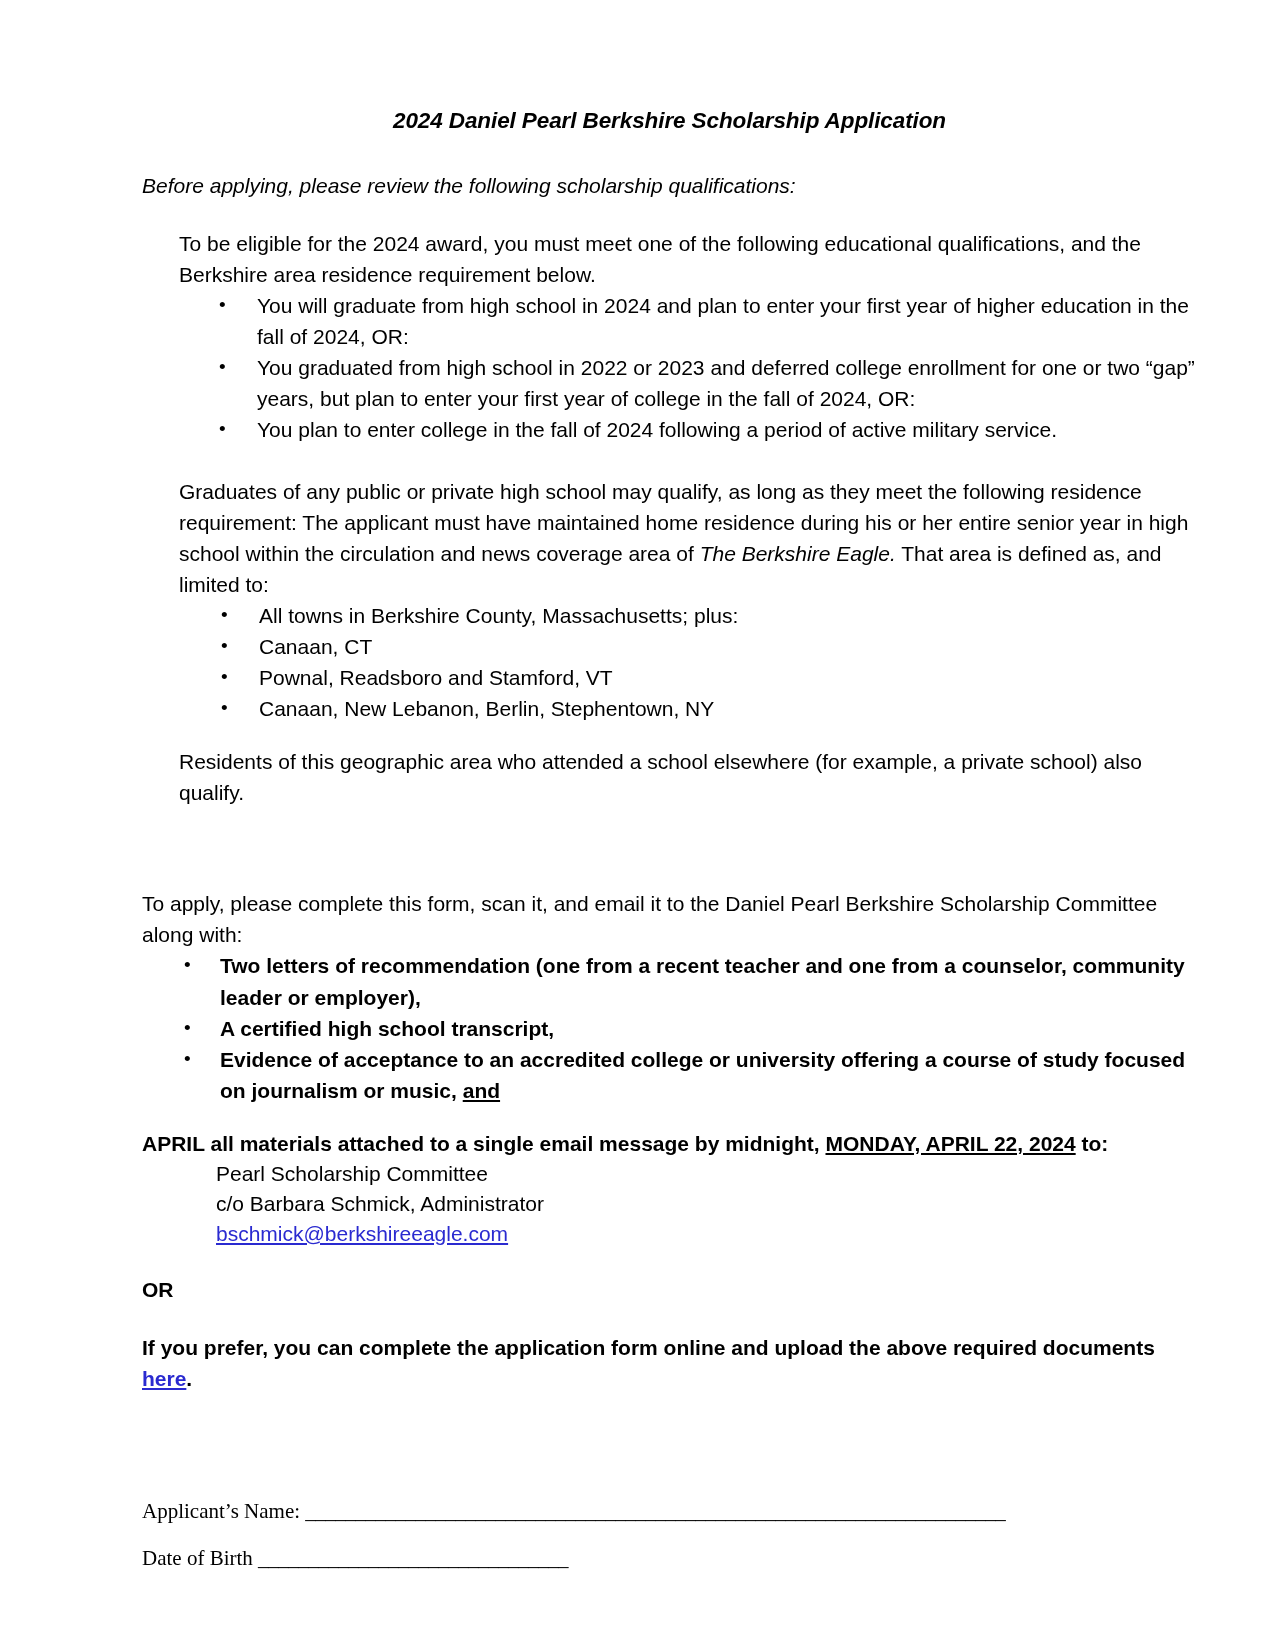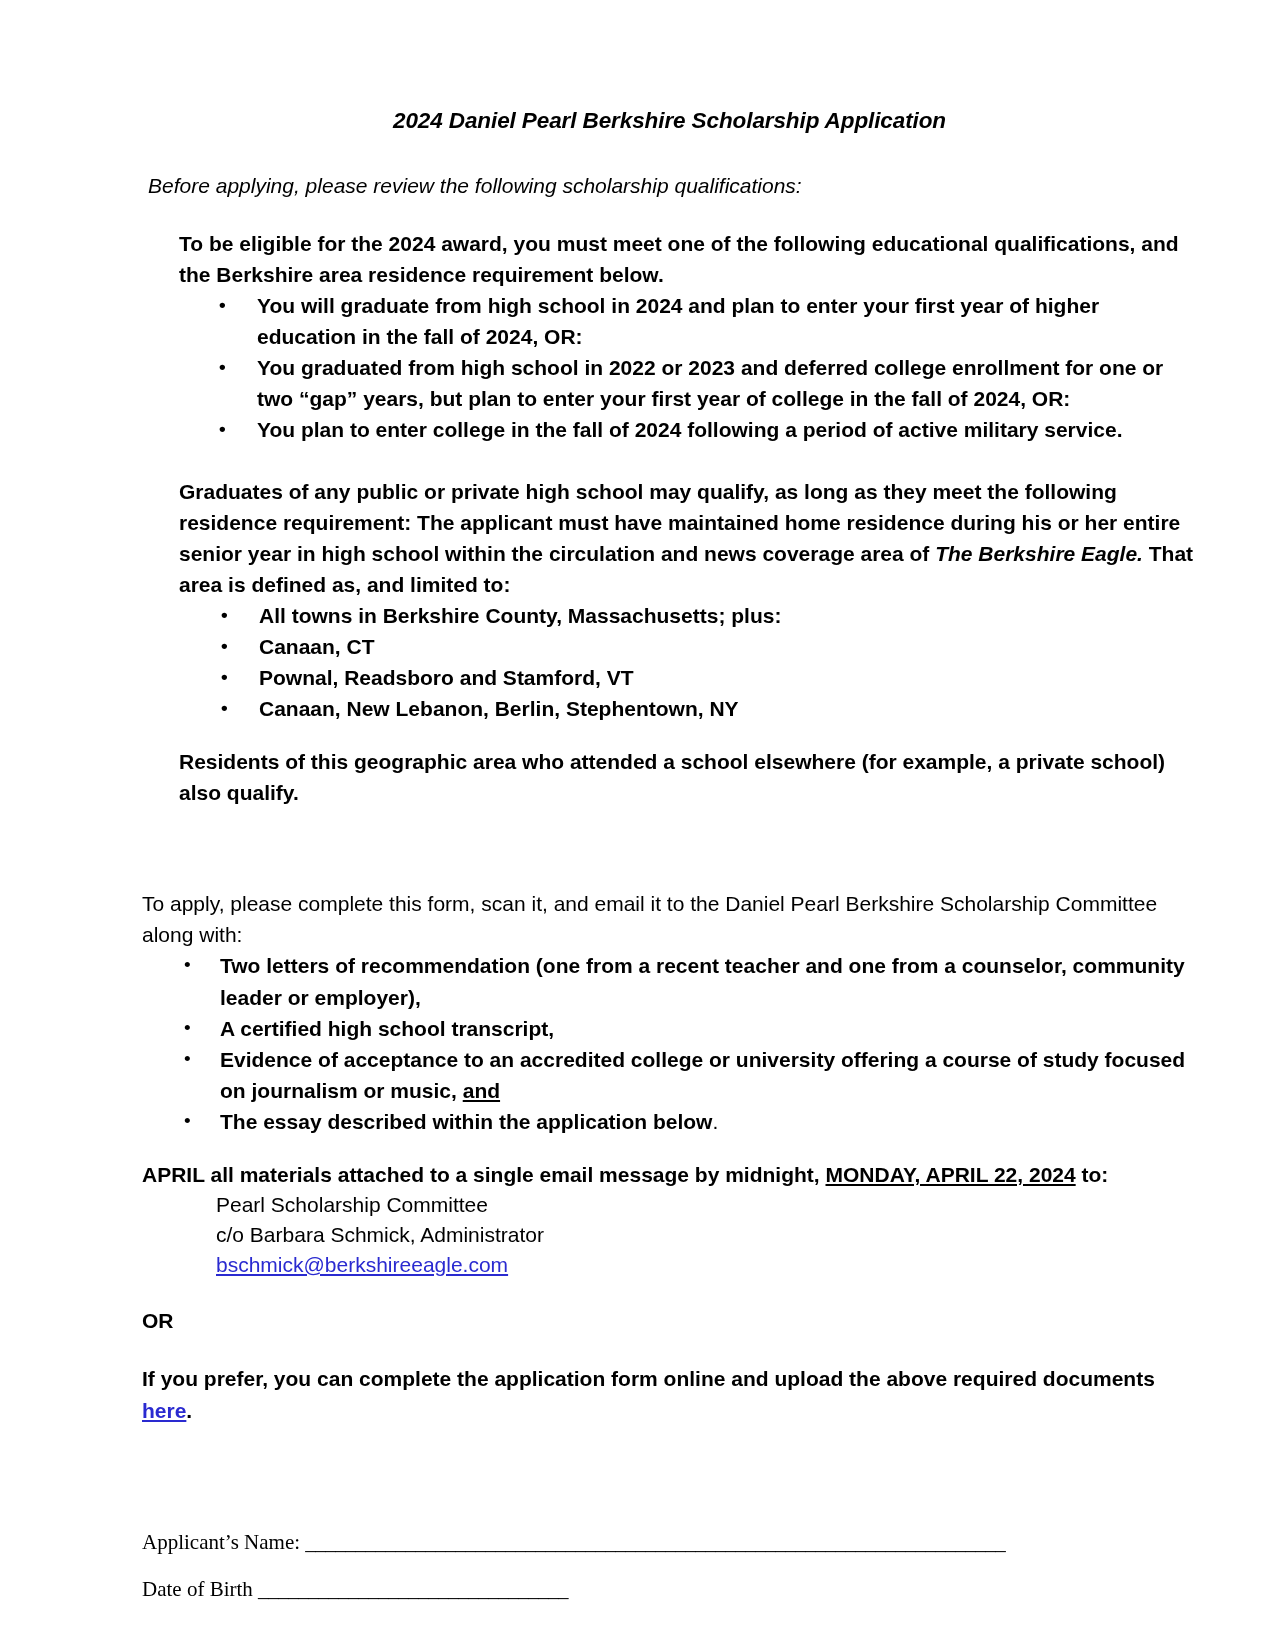"Before applying, please review the" .intro-italic { margin-left: 6px -> 0px }
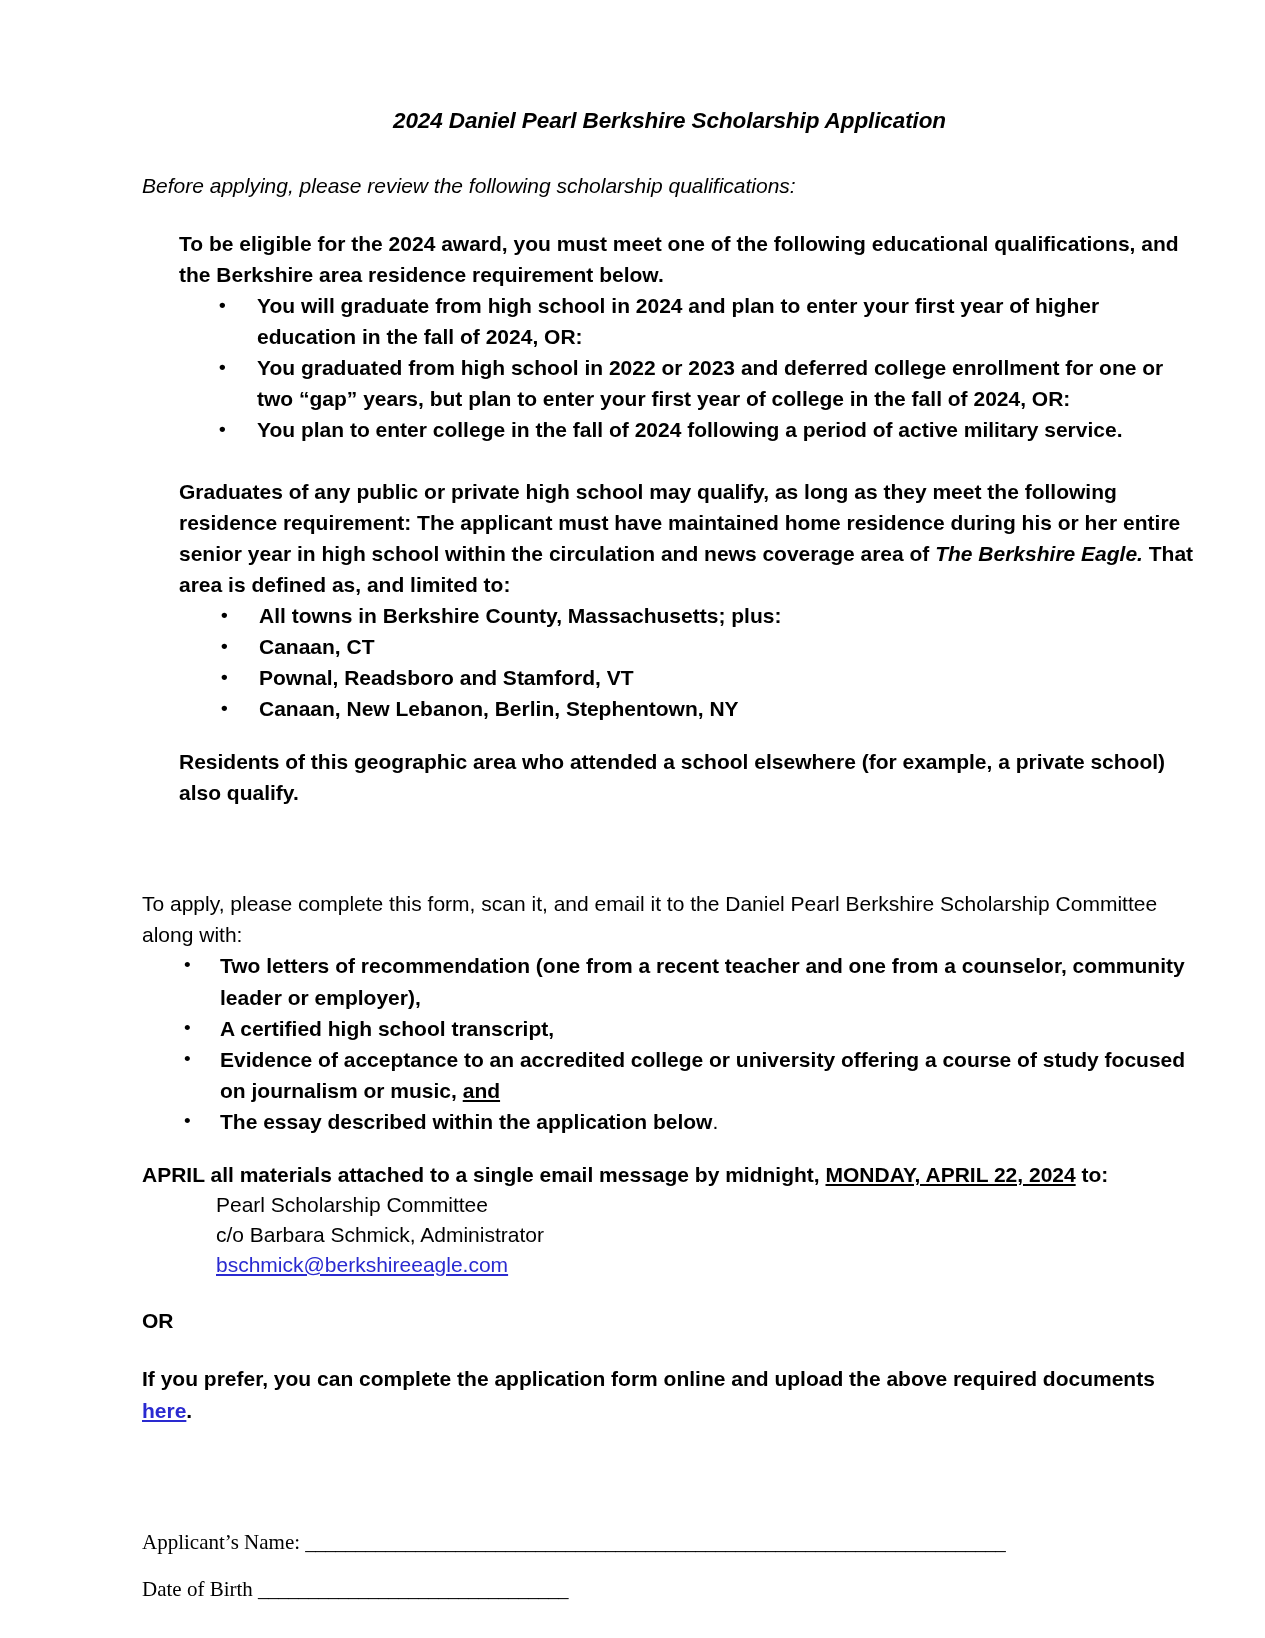"To be eligible for the" .indent-block { font-weight: bold -> none }
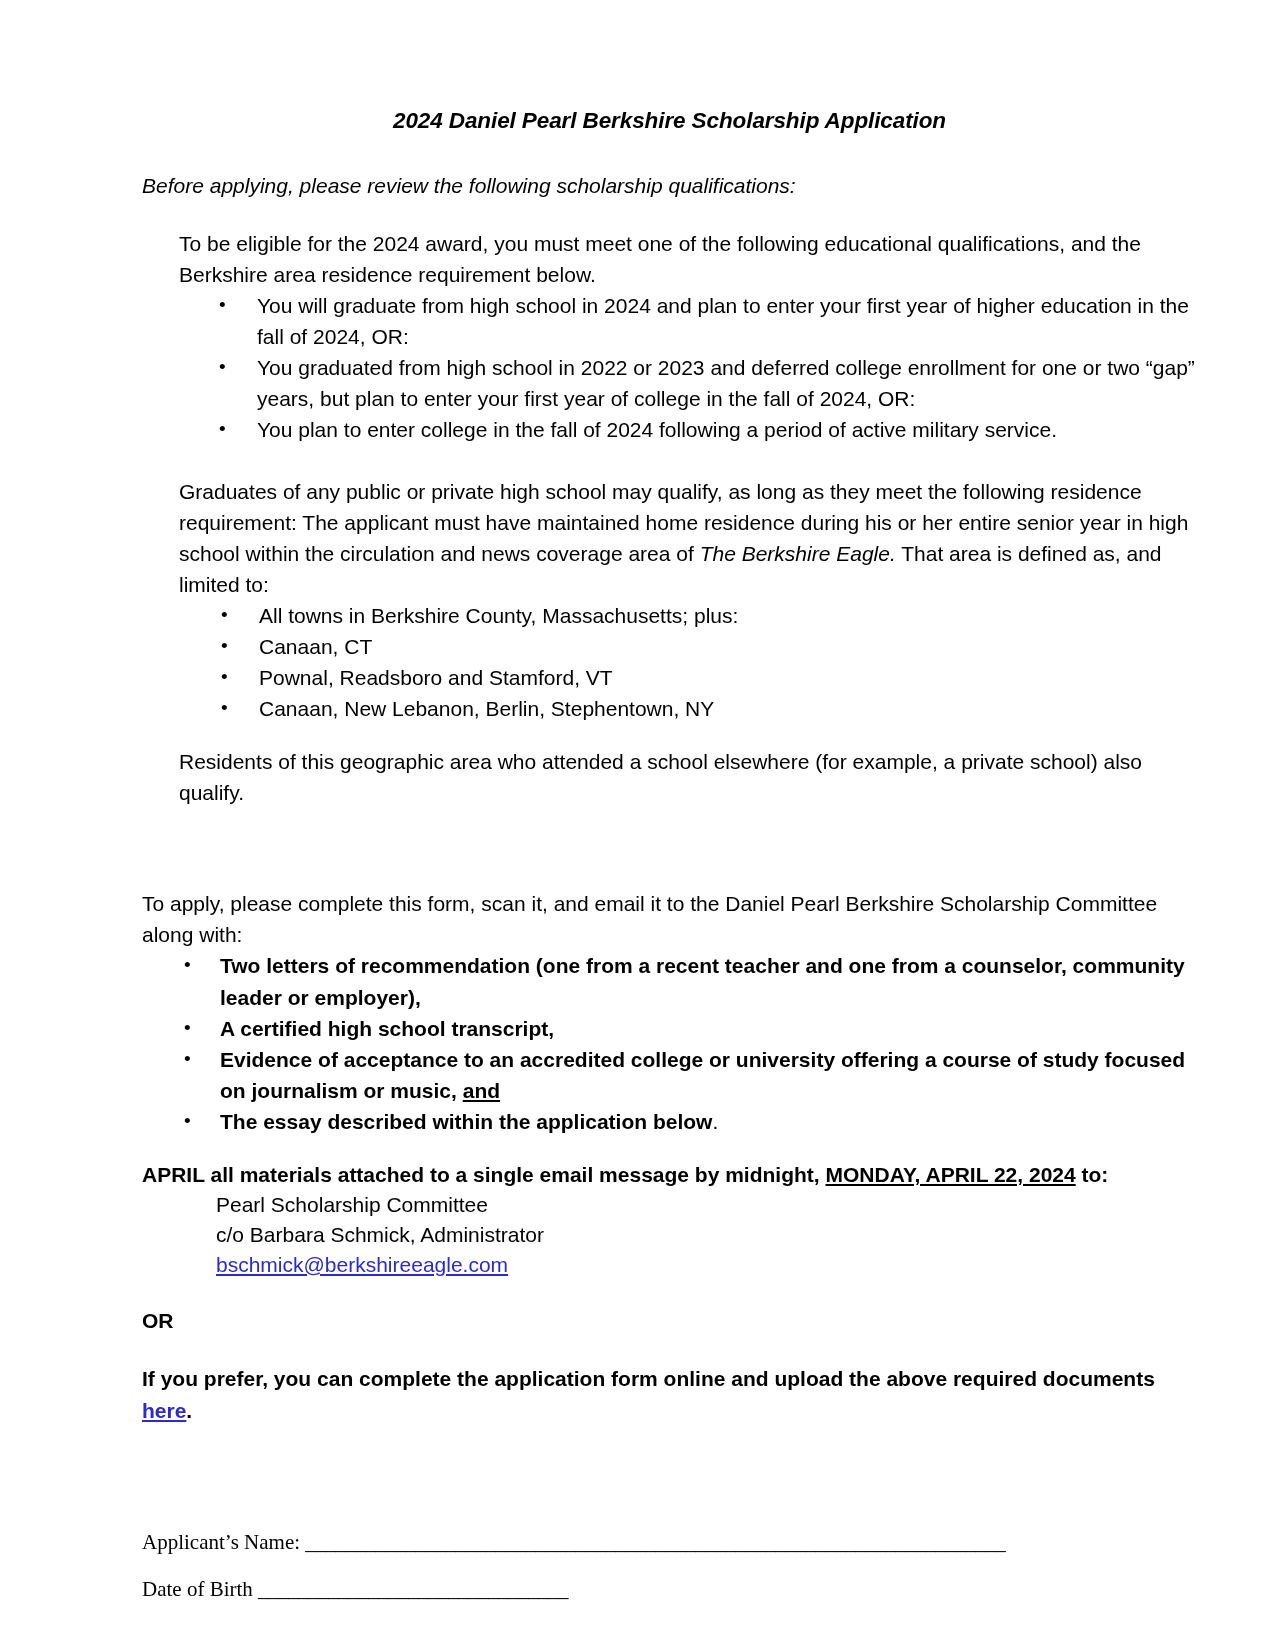"The essay described within the" li { html: <li><span>The essay described within the application below</span><span>.</span></li> -> none }
